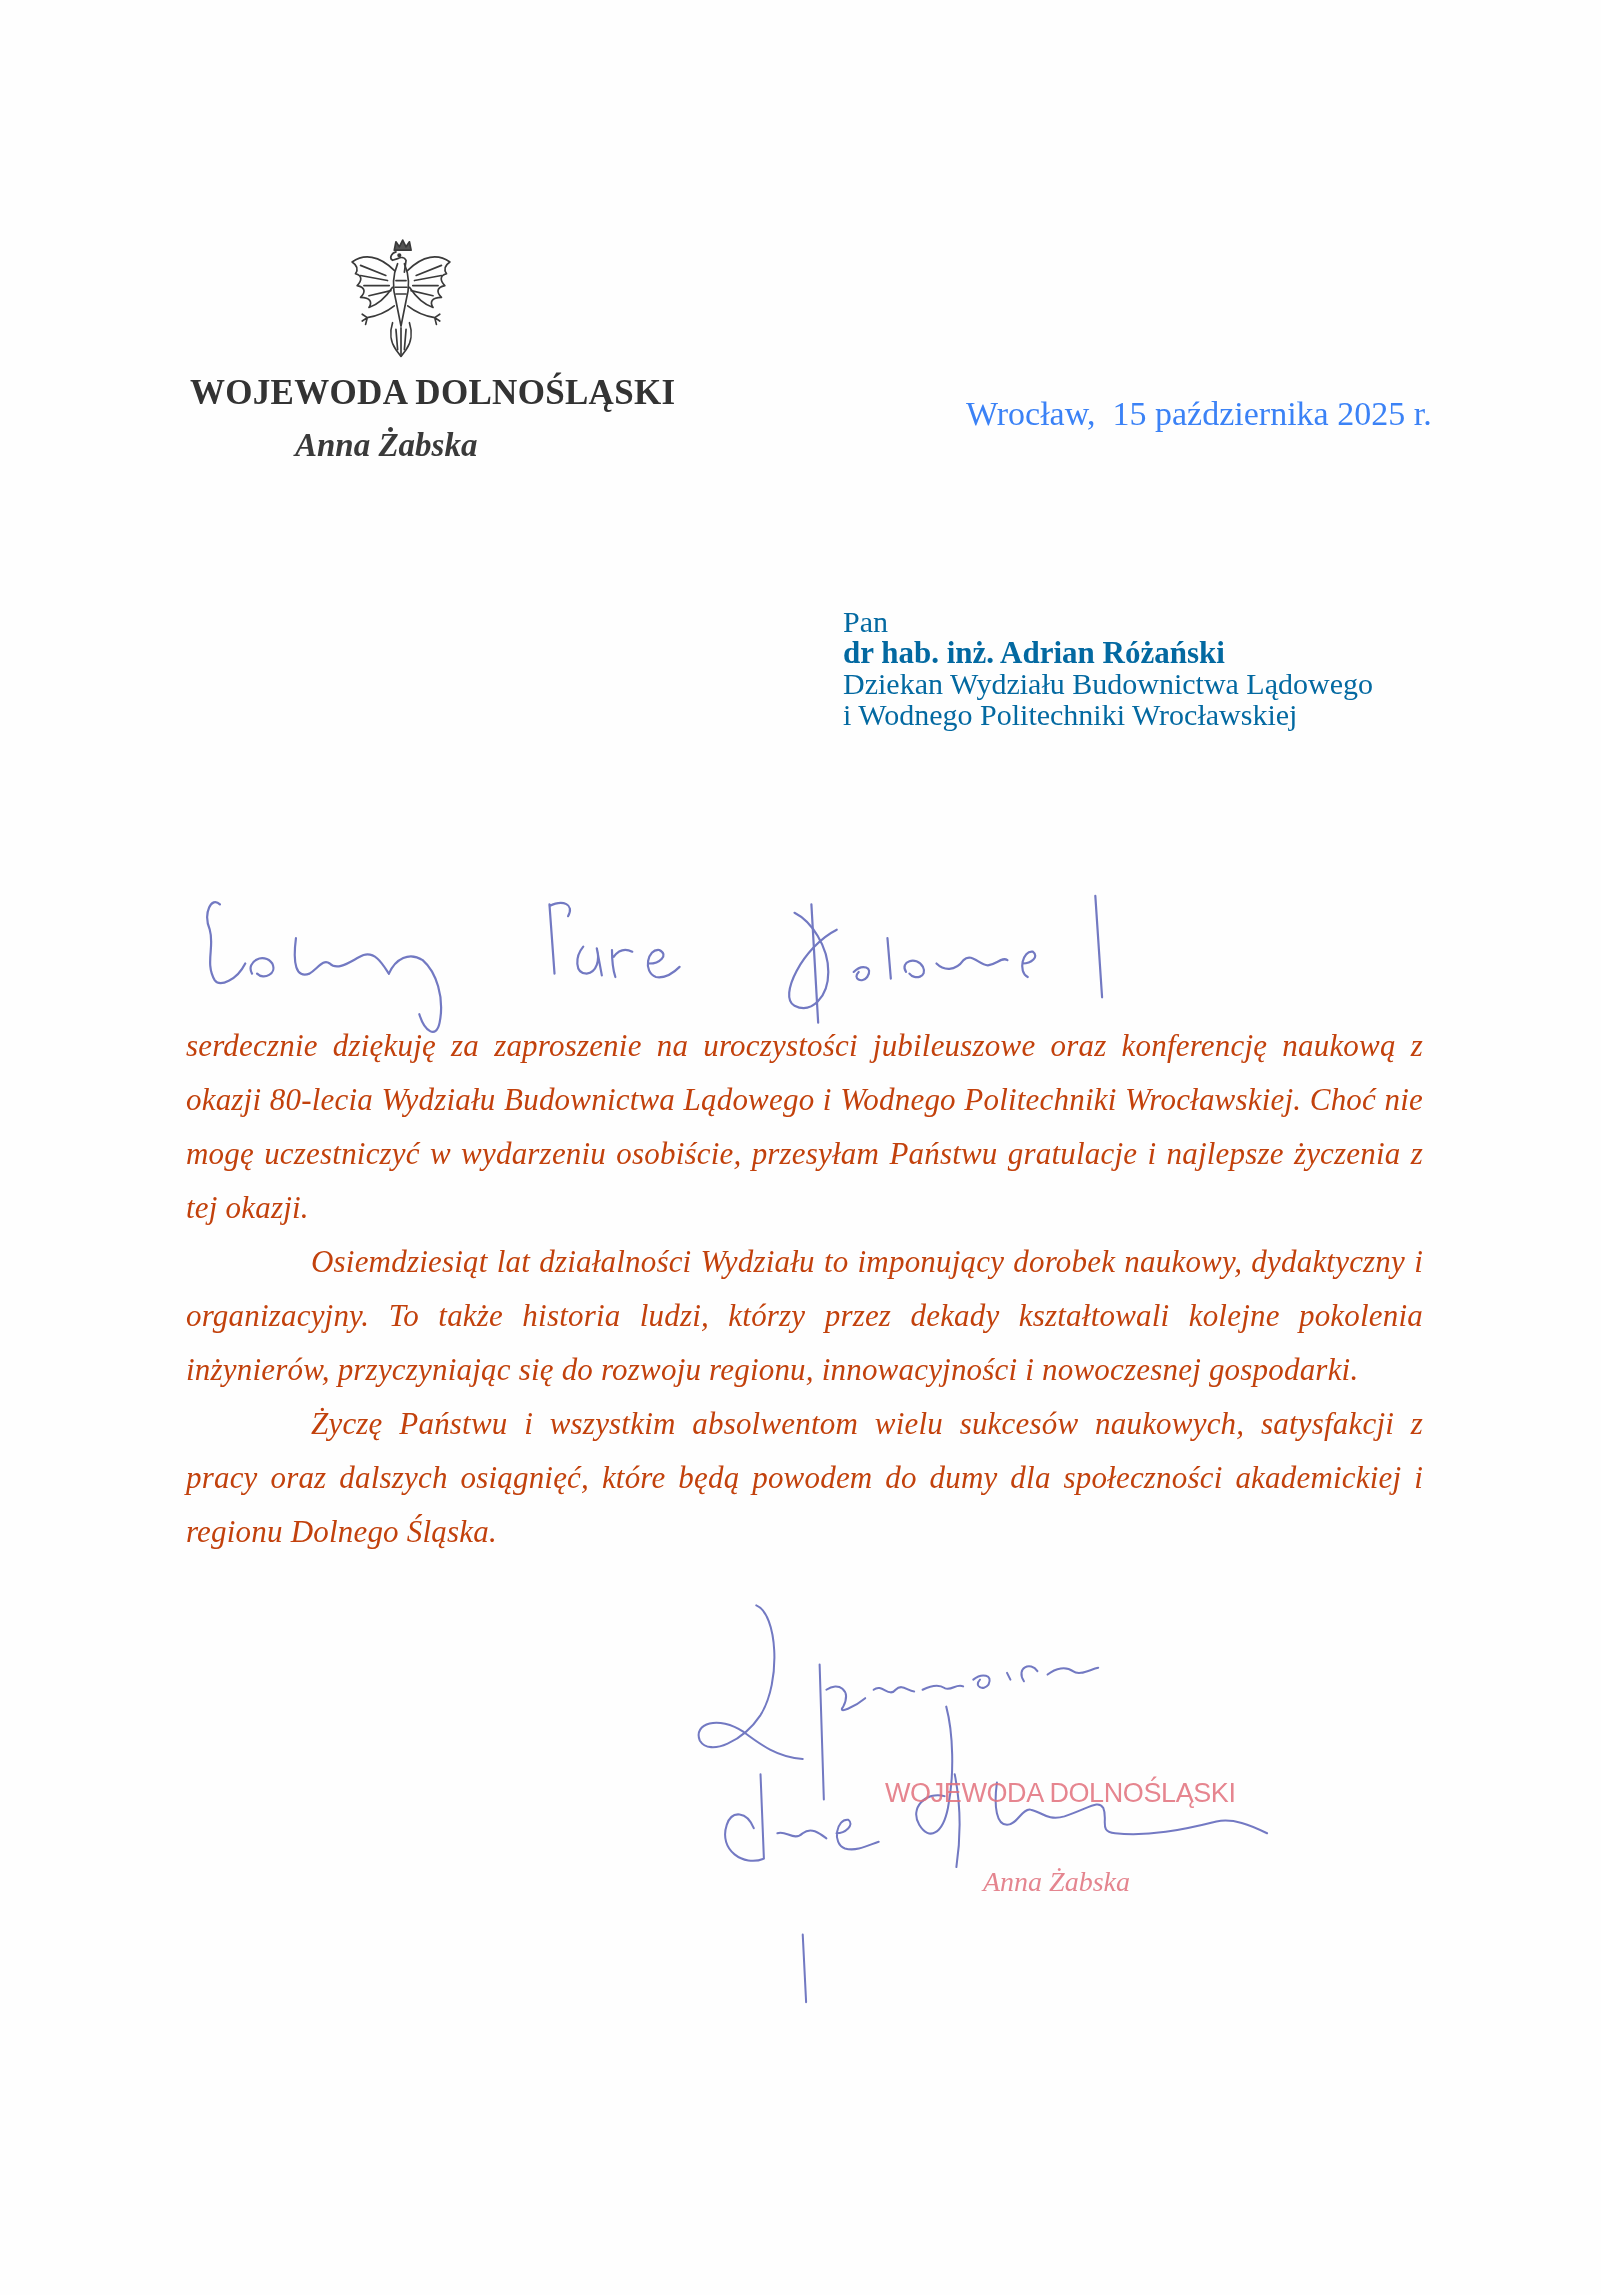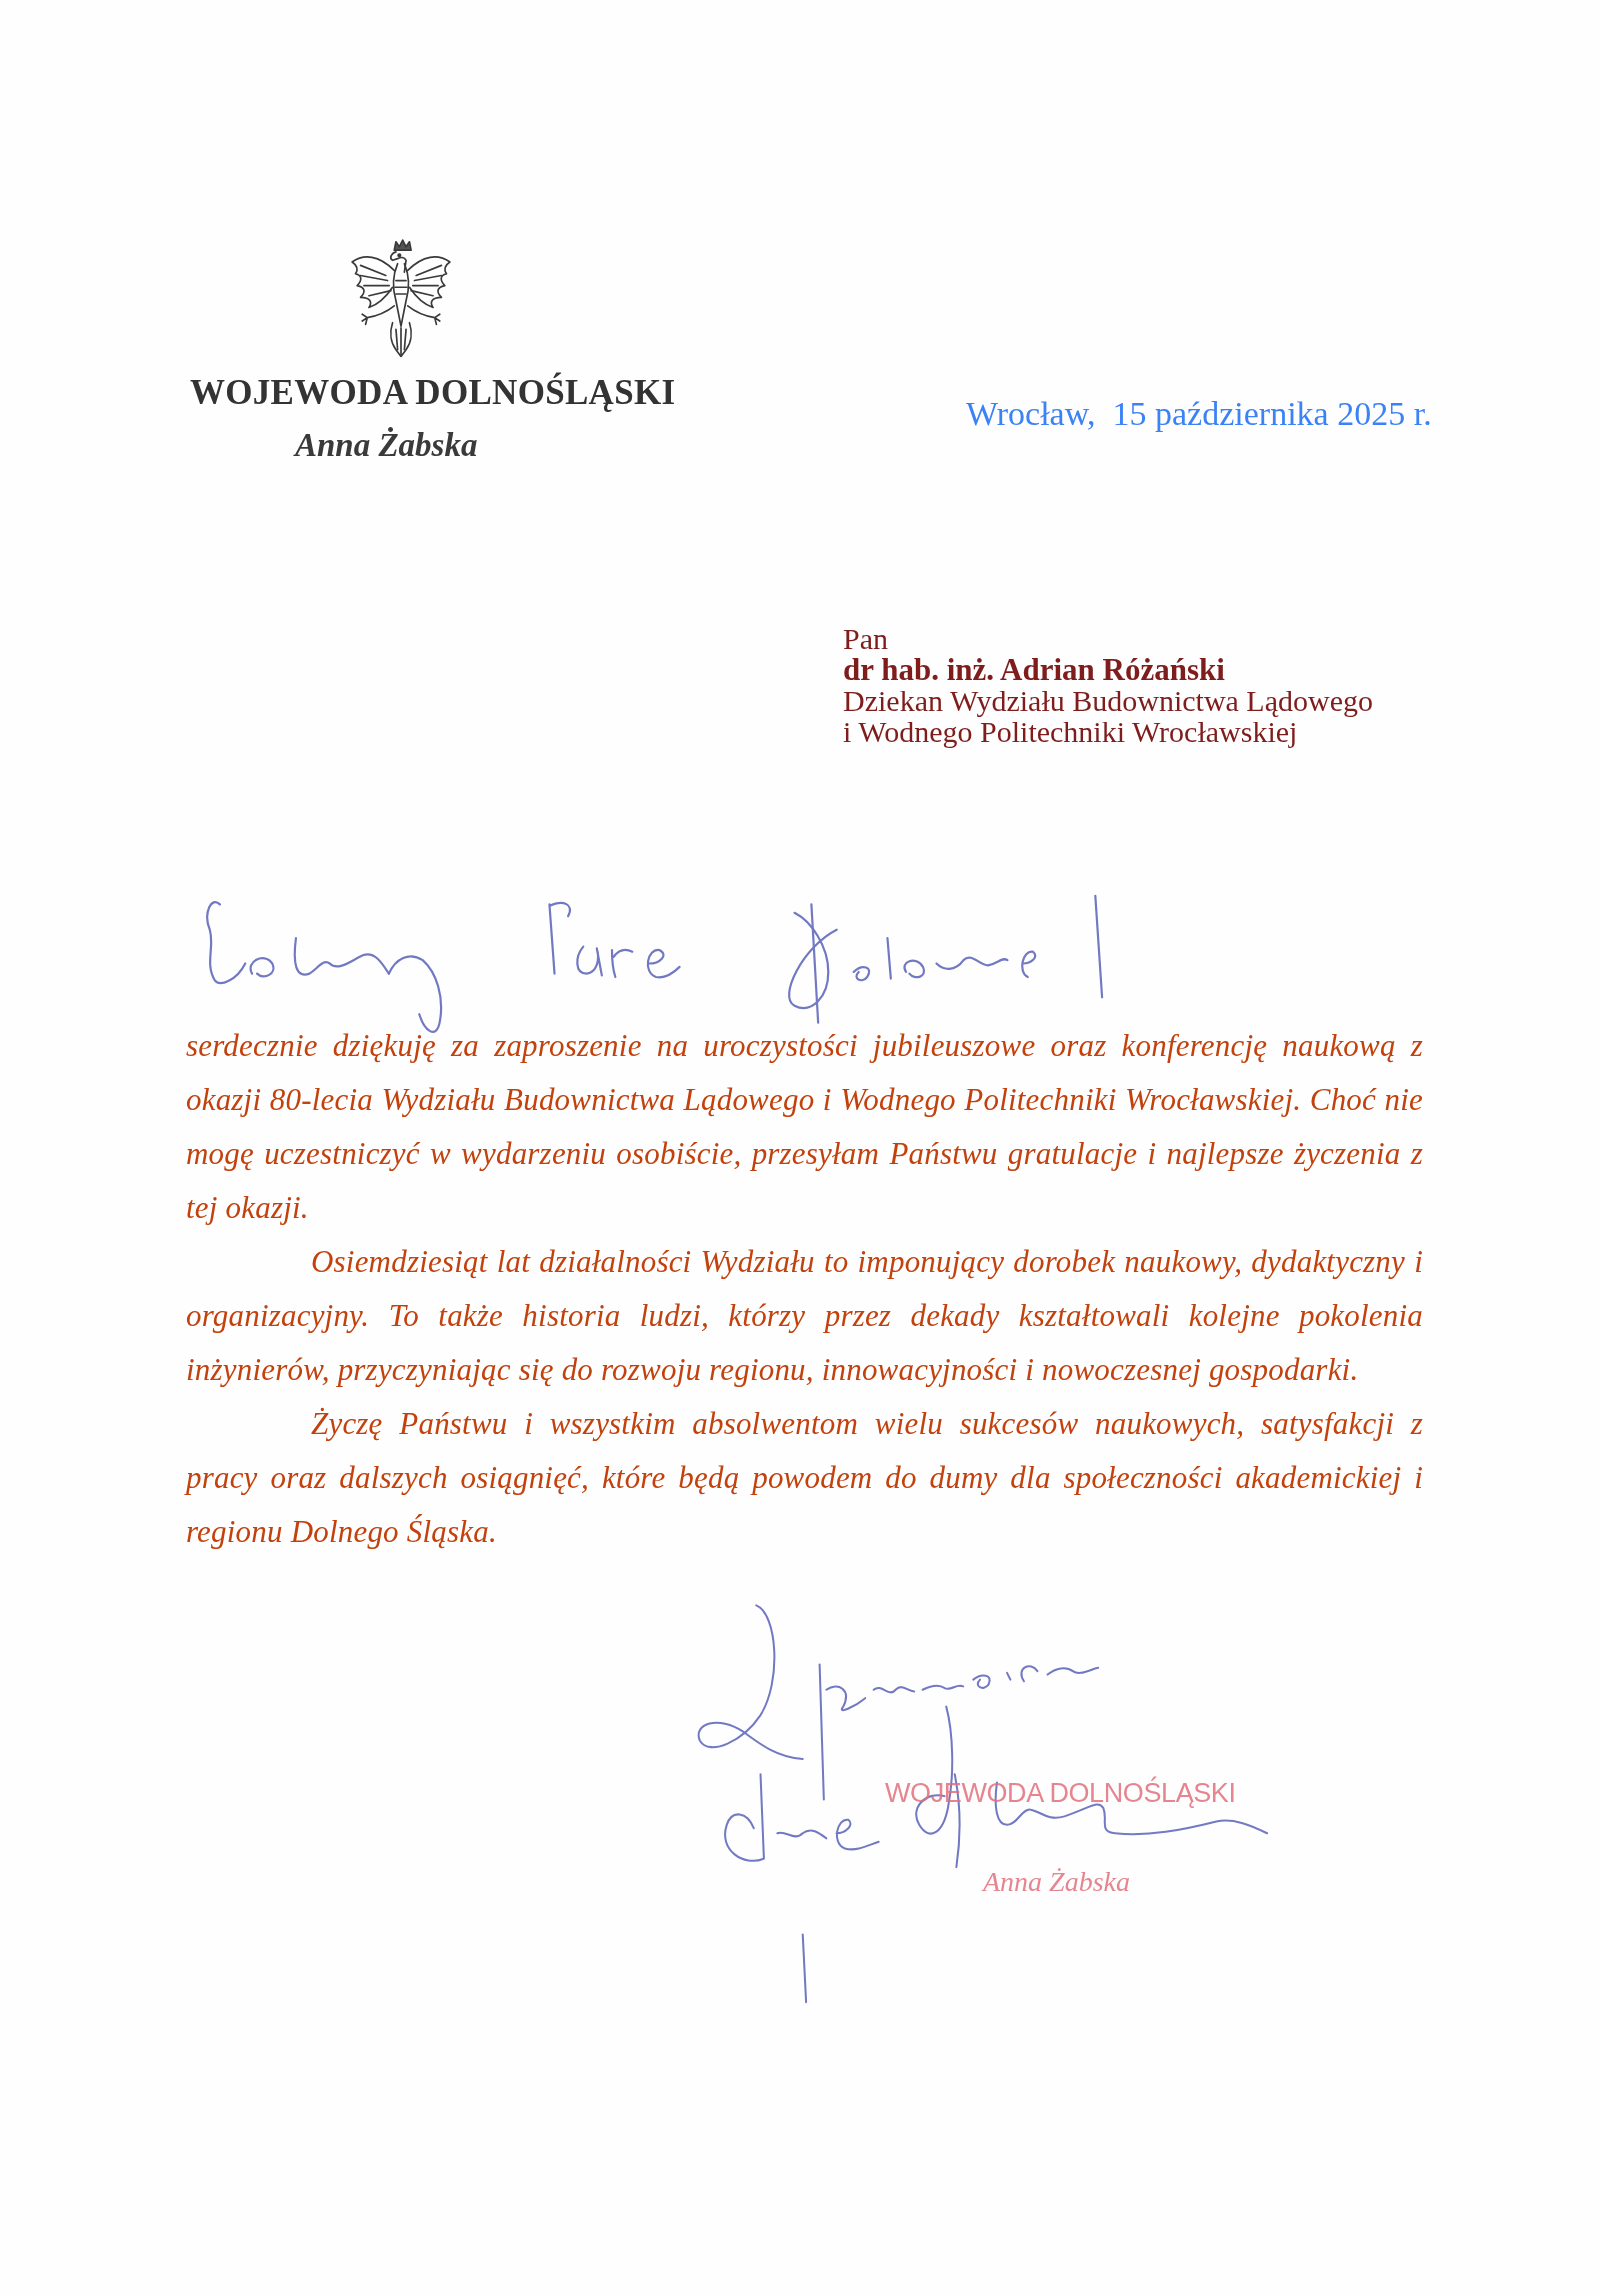"Pan" .addressee { color: #7f1d1d -> #0369a1; top: 623px -> 606px }
